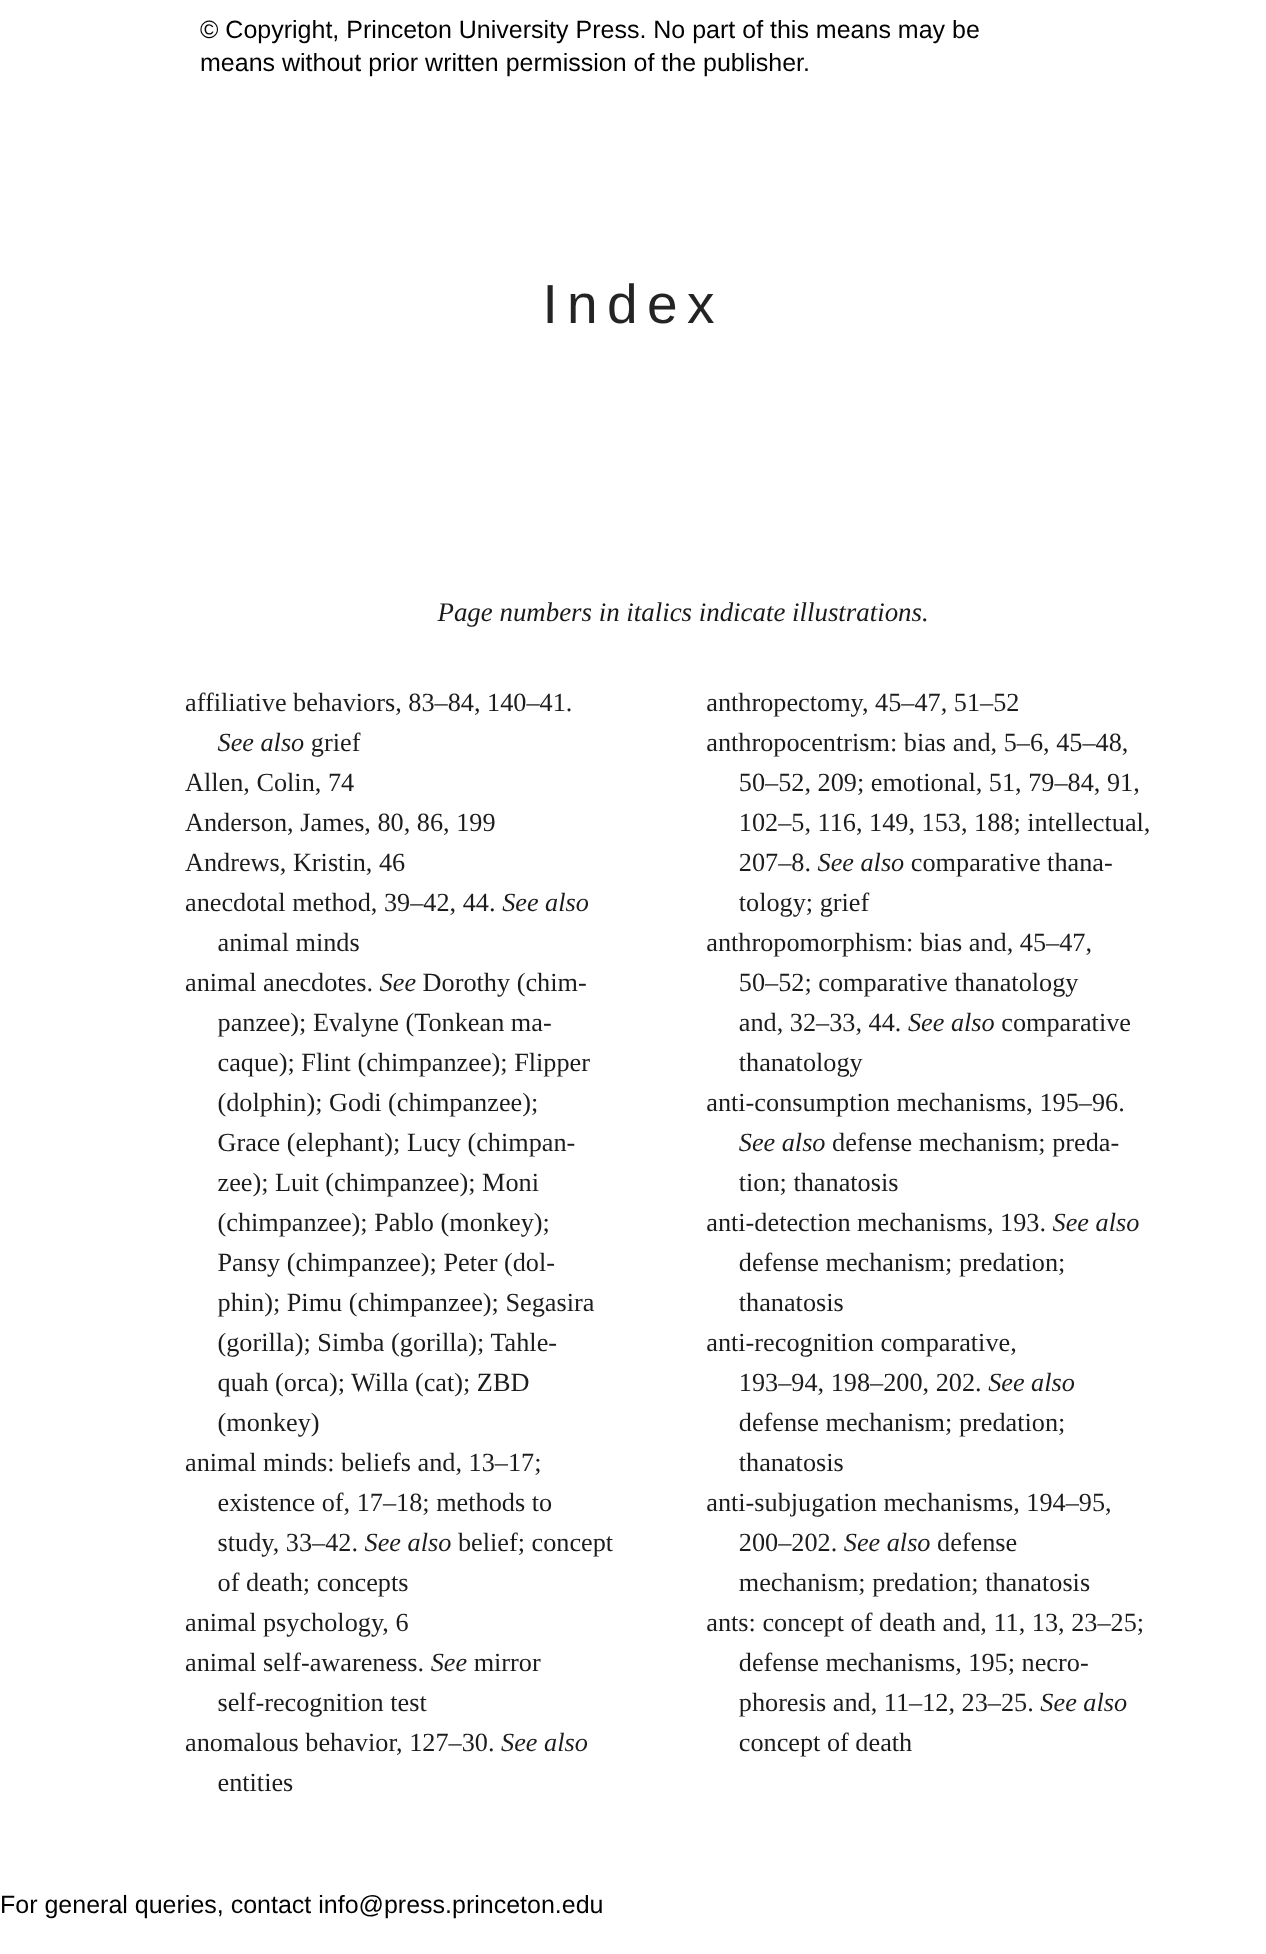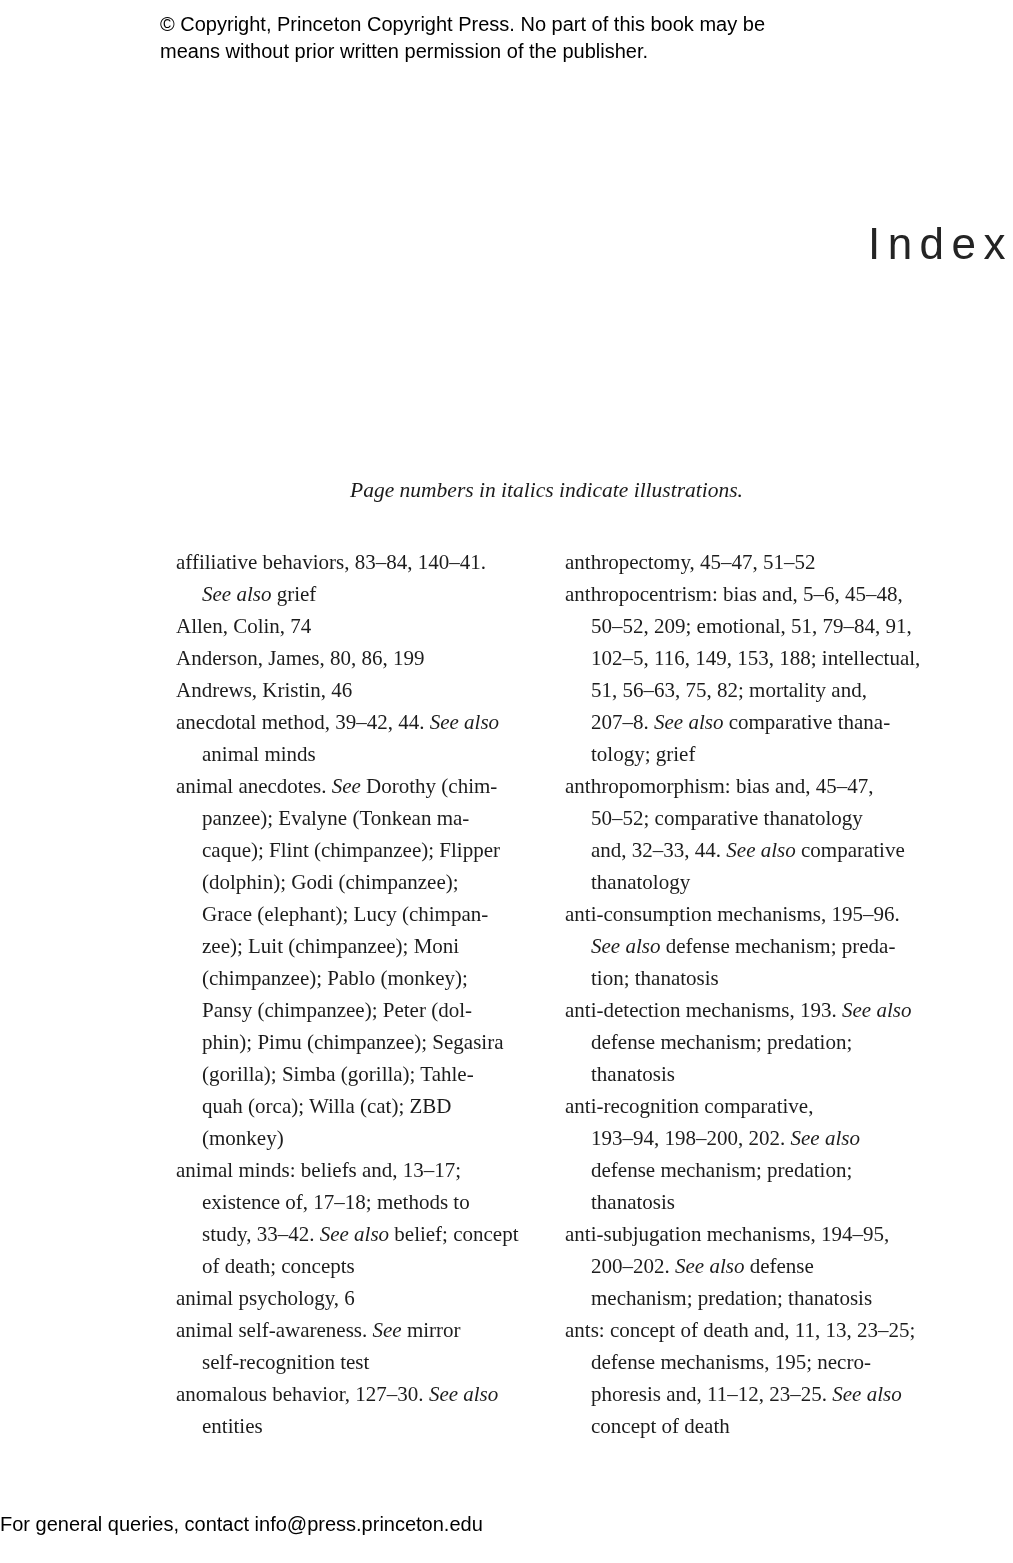"© Copyright, Princeton Copyright Press." div { text: Copyright Press. No part of this book -> University Press. No part of this means }
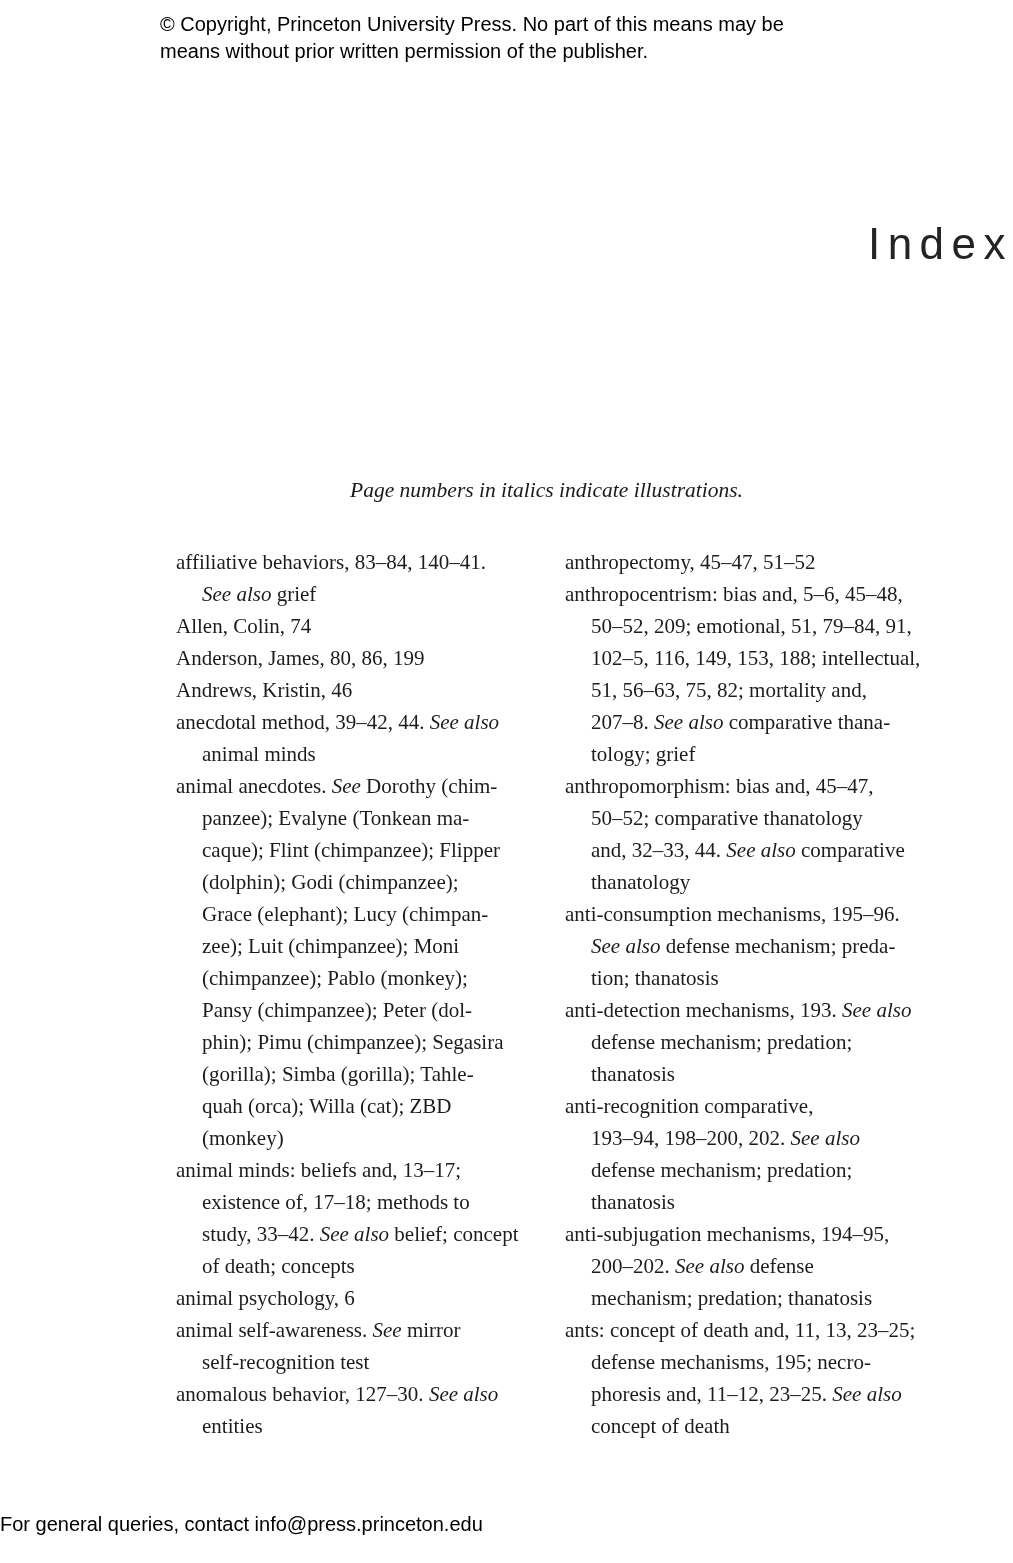"Index" .page-title { text-align: right -> center }
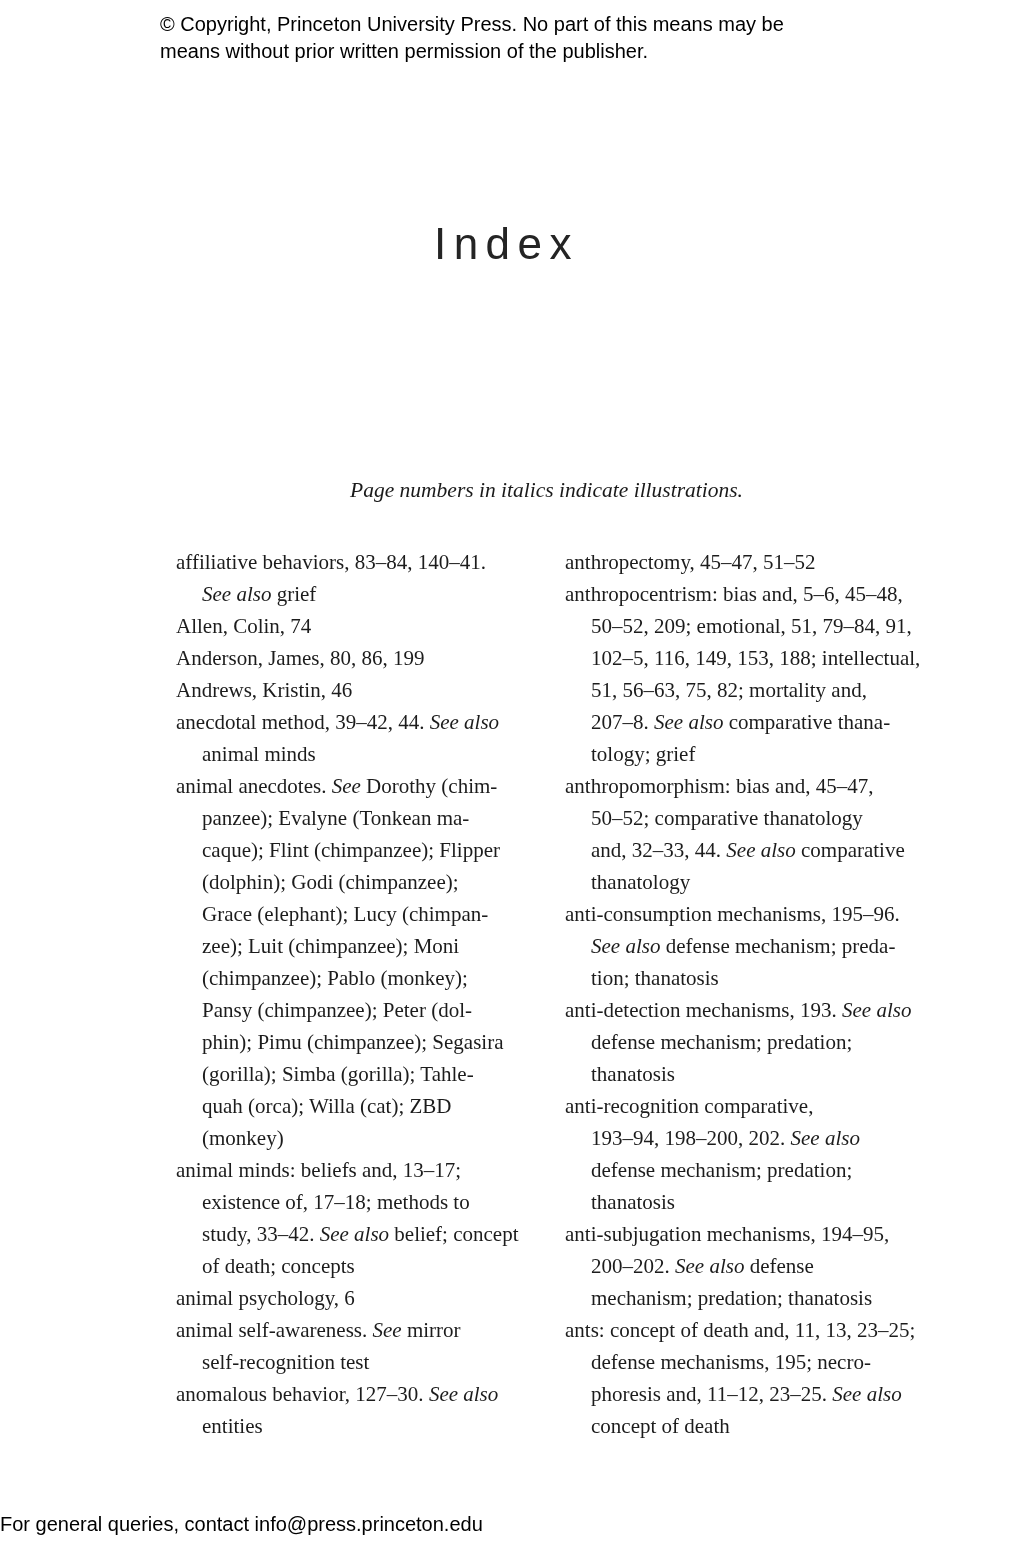"affiliative behaviors, 83–84, 140–41." .idx-col.left { margin-left: 28px -> none }
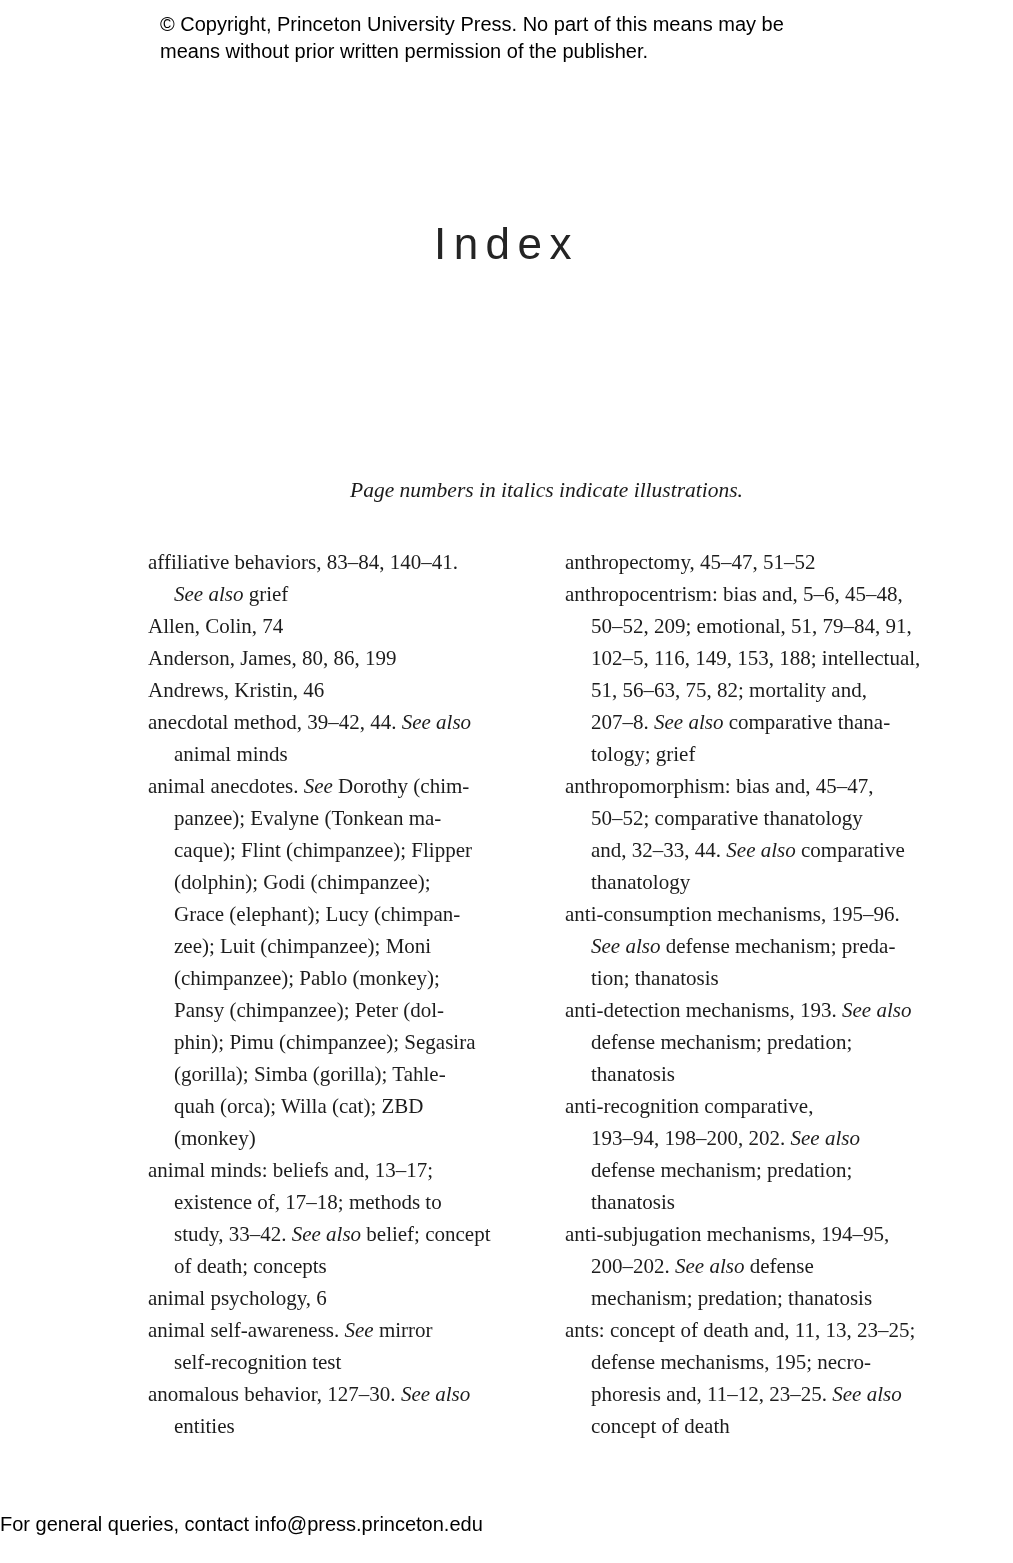"51, 56–63, 75, 82; mortality" div.idx-line { html: <div><span>51, 56–63, 75, 82; mortality and,</span></div> -> none }
